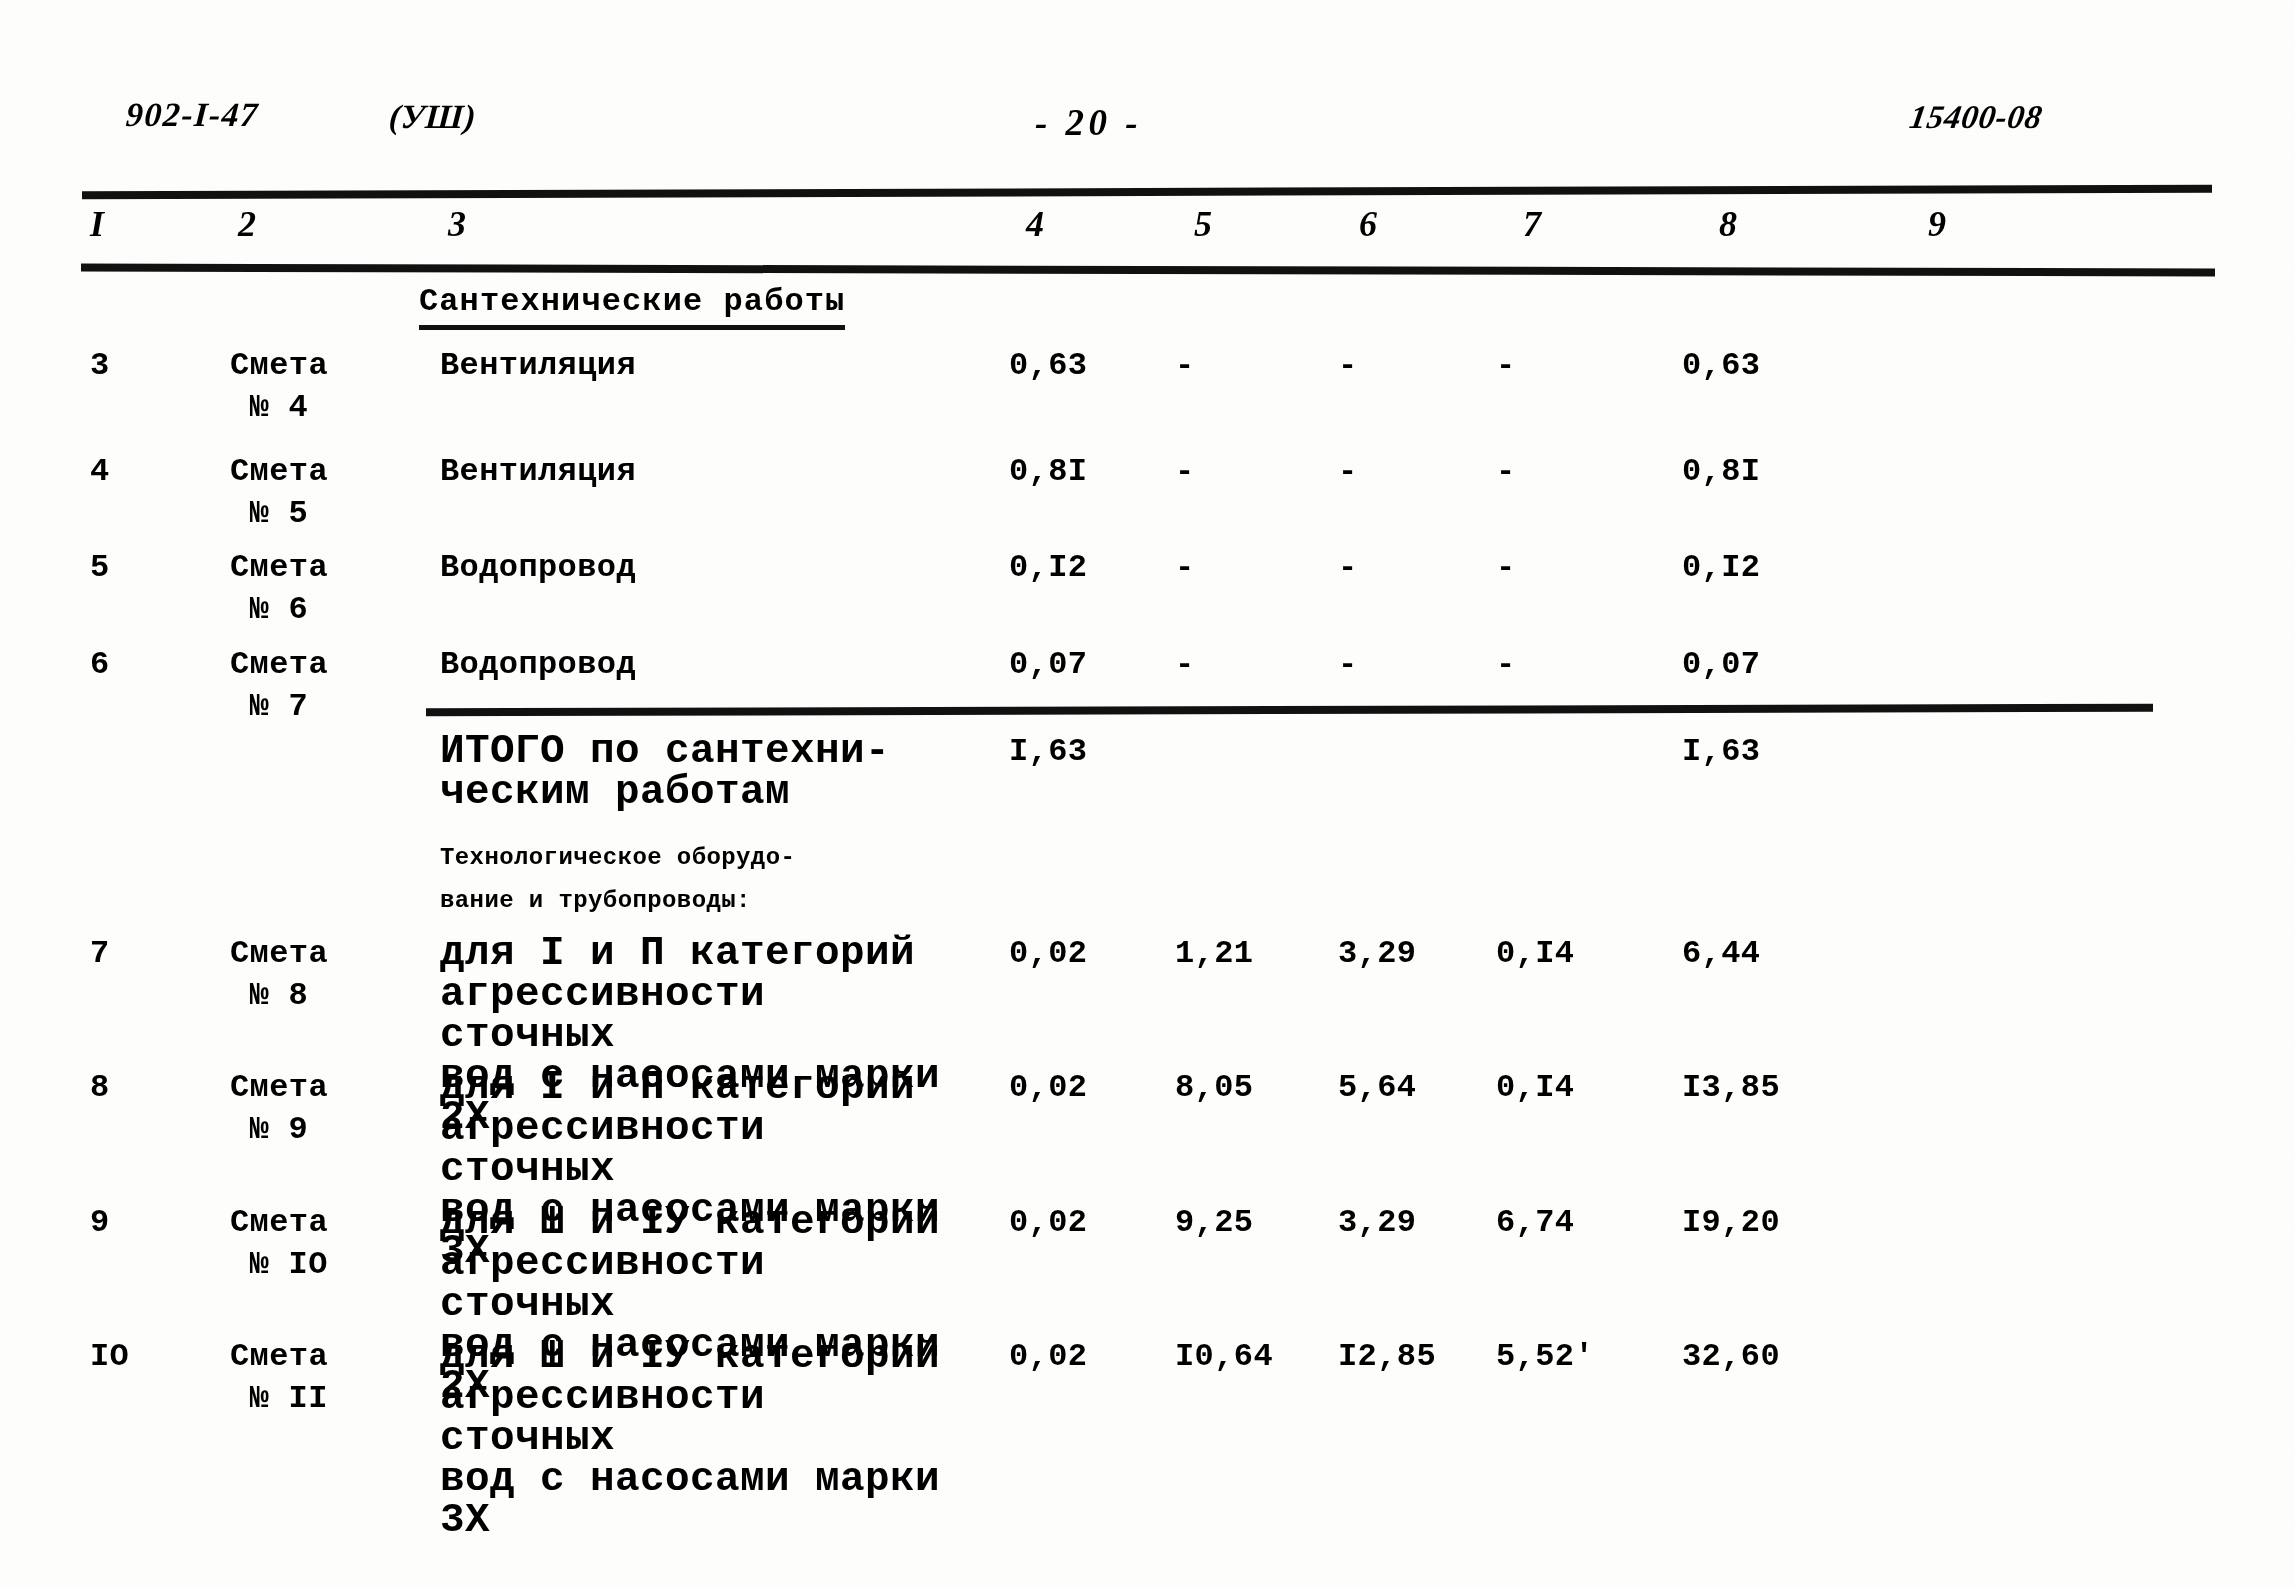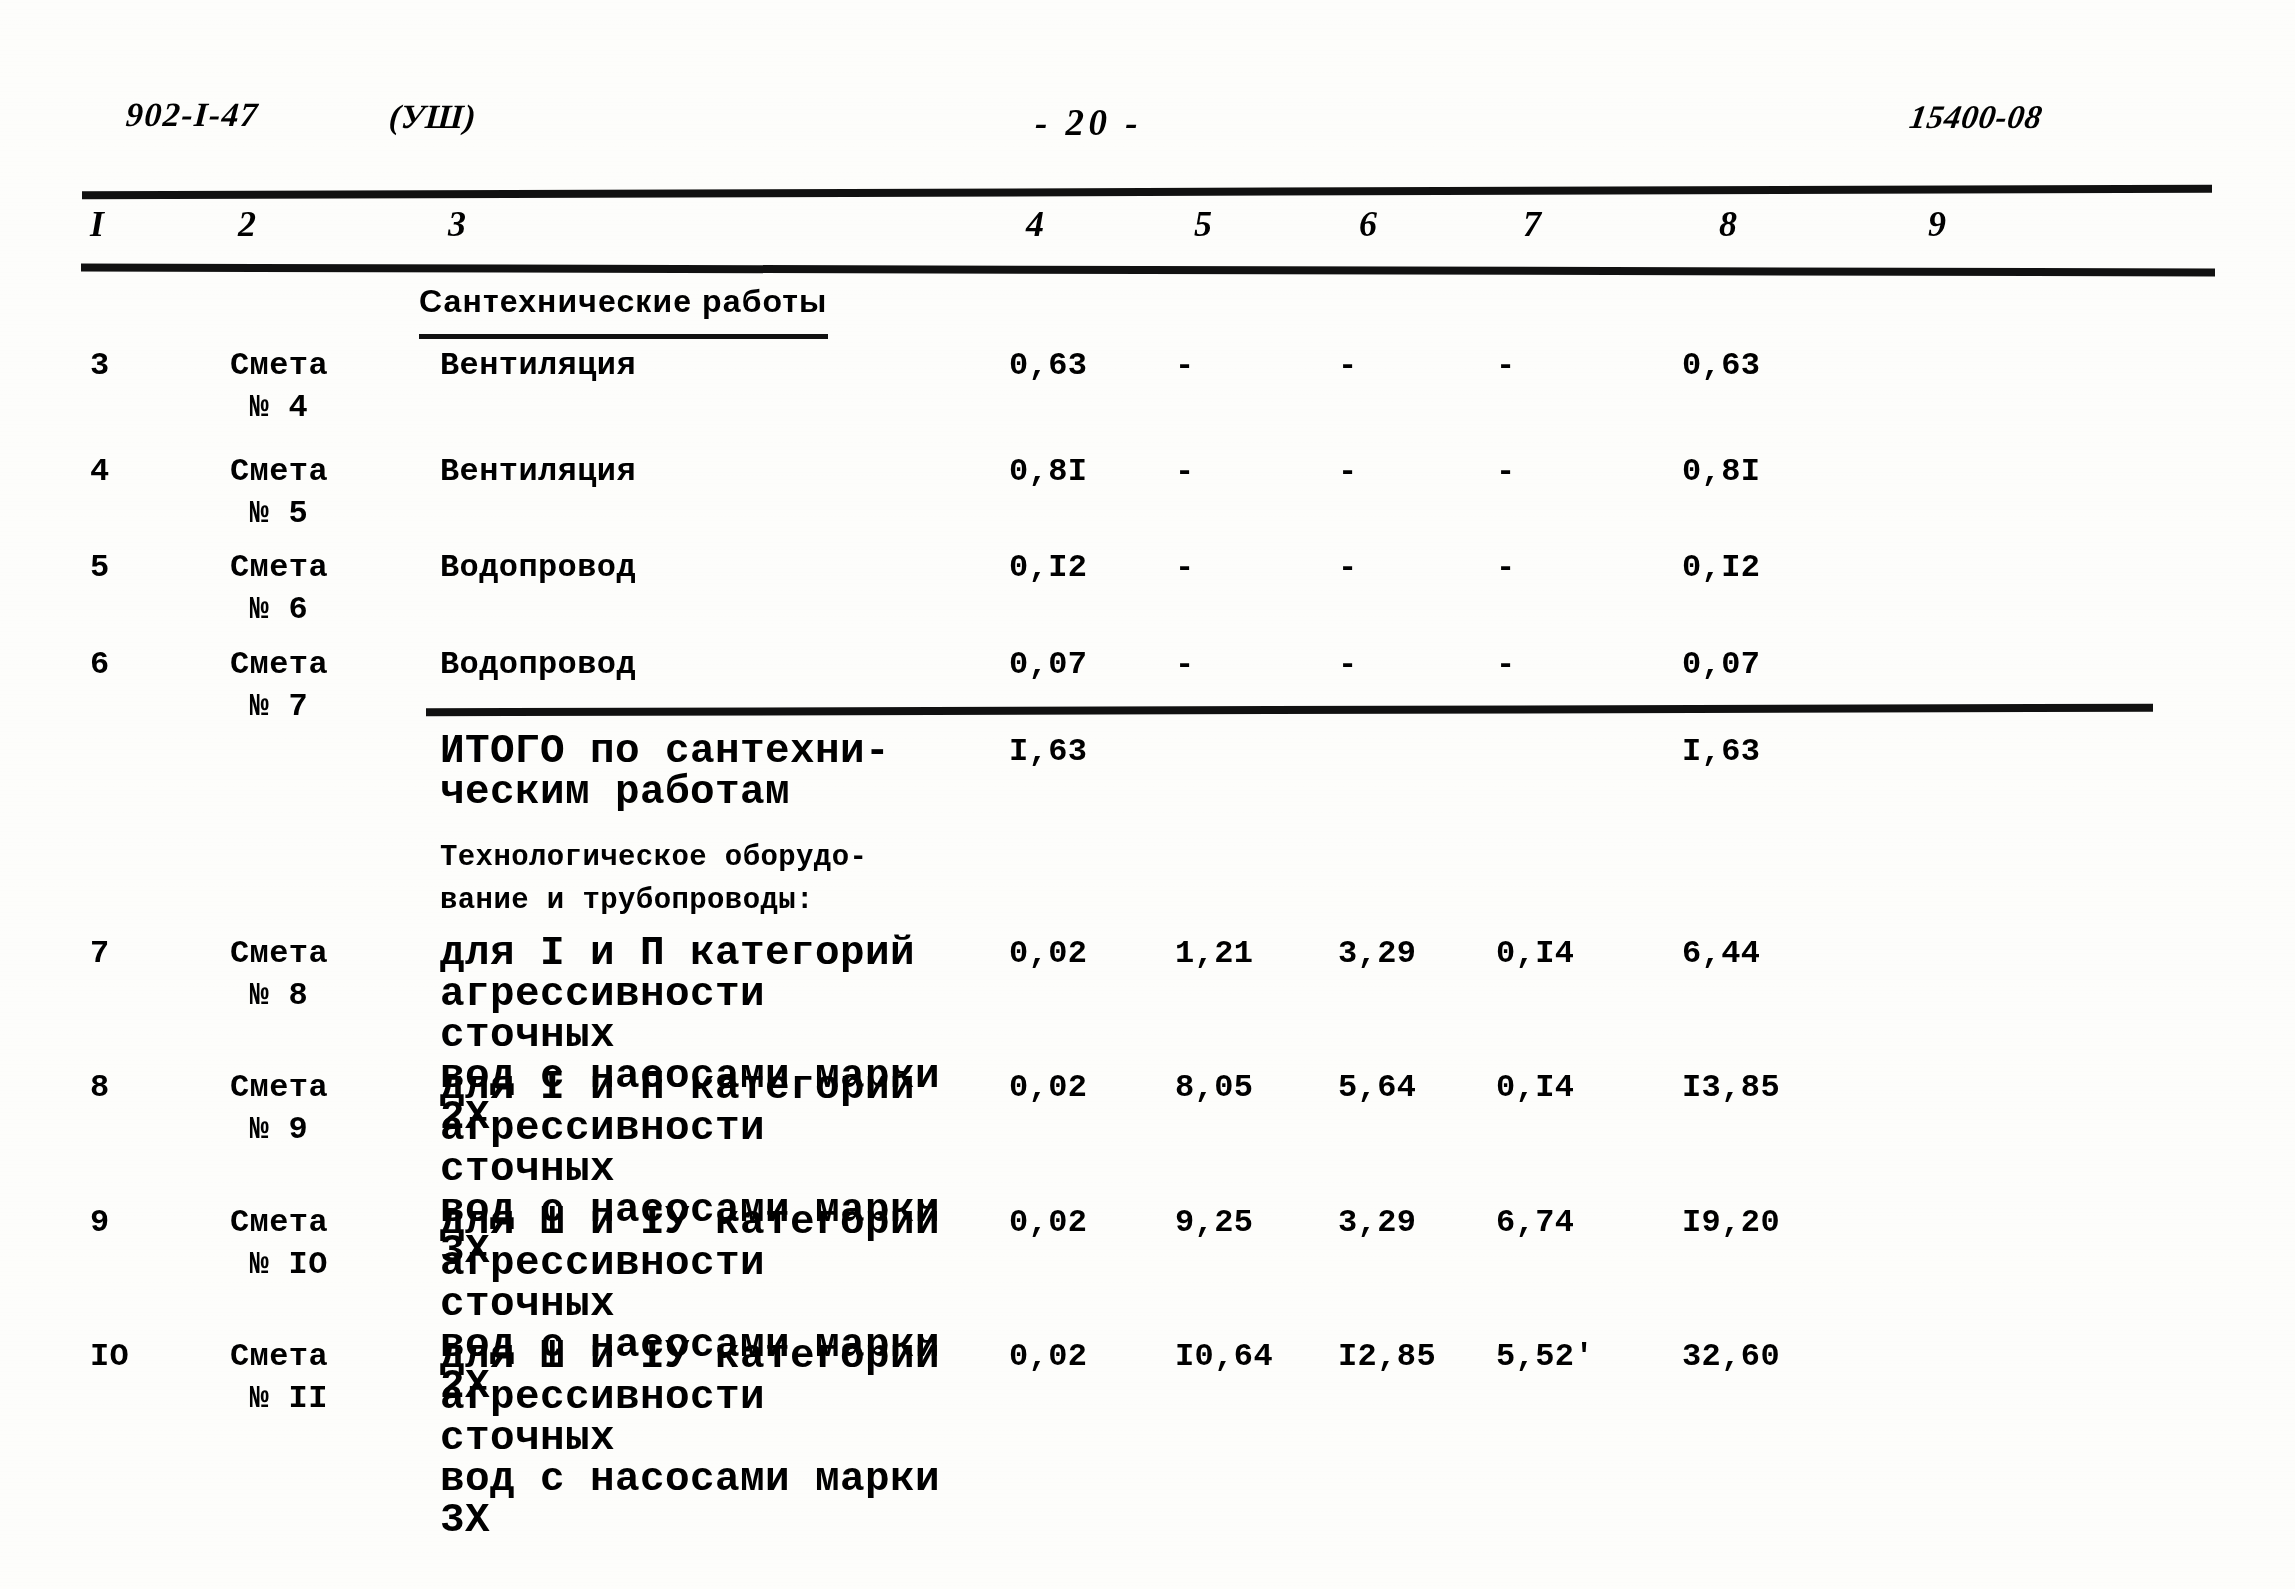"Сантехнические работы" .section-title { font-family: Liberation Sans, sans-serif -> Liberation Mono, monospace; padding-bottom: 14px -> 5px }
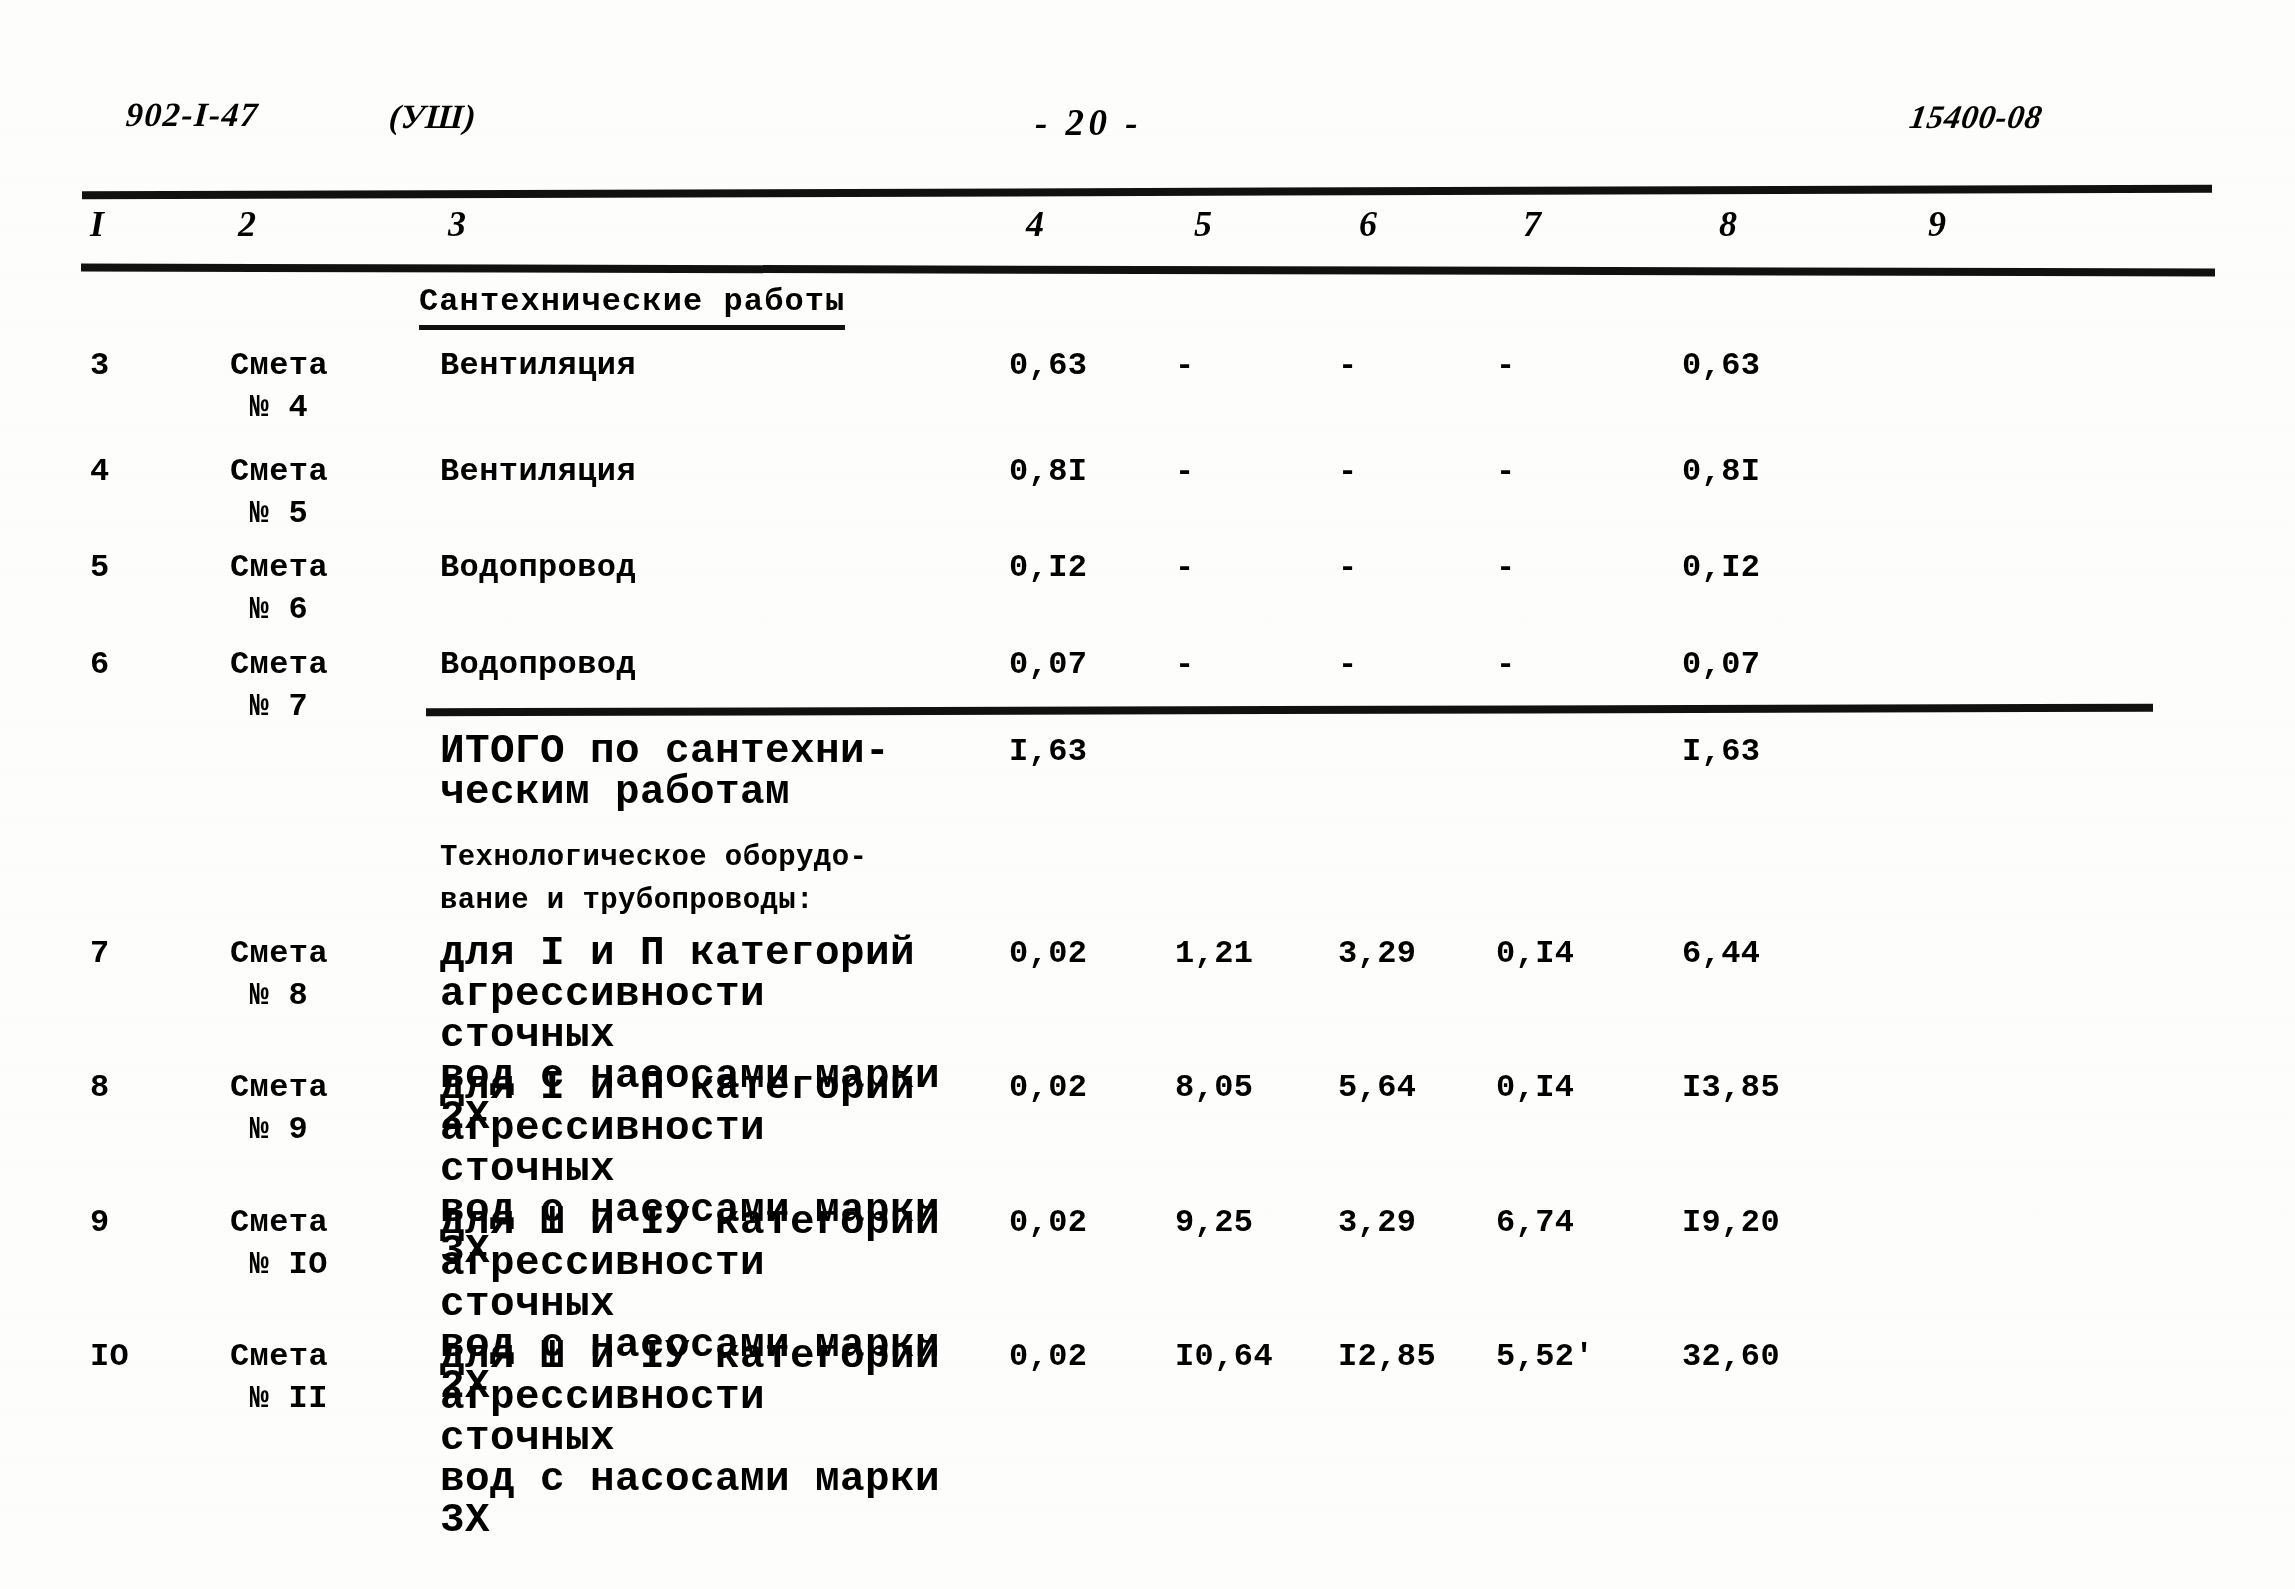"Технологическое оборудо-" .subhead { font-size: 29px -> 24px }
